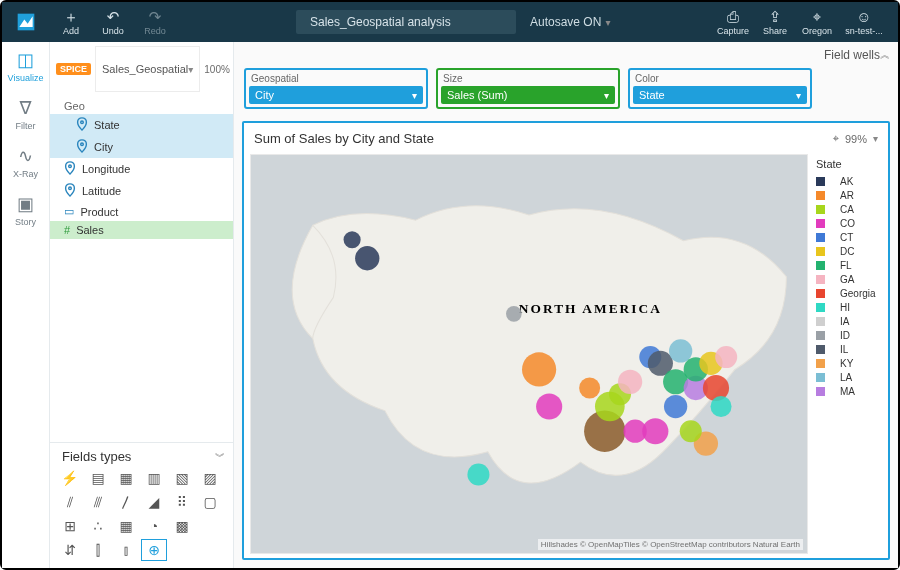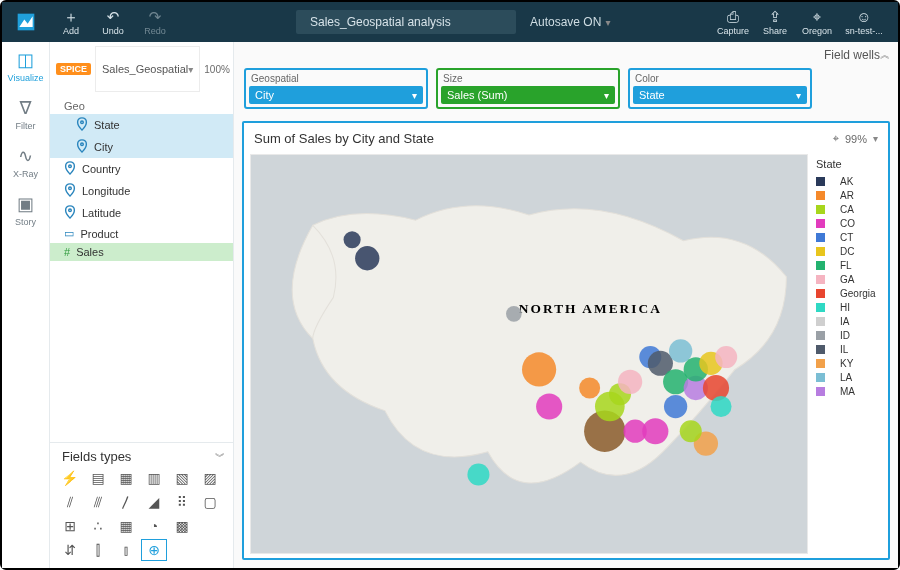"Country" div.fld { html: <div> <span><svg> <path></path> <circle></circle> </svg></span> <span>Country</span> </div> -> none }
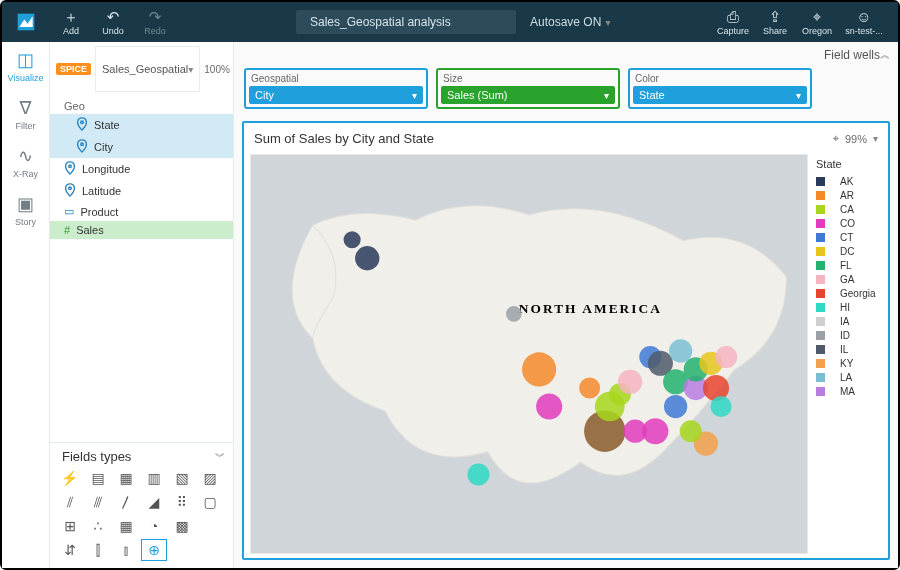"Hillshades © OpenMapTiles ©" div.attribution { html: none -> <div>Hillshades © OpenMapTiles © OpenStreetMap contributors Natural Earth</div> }
